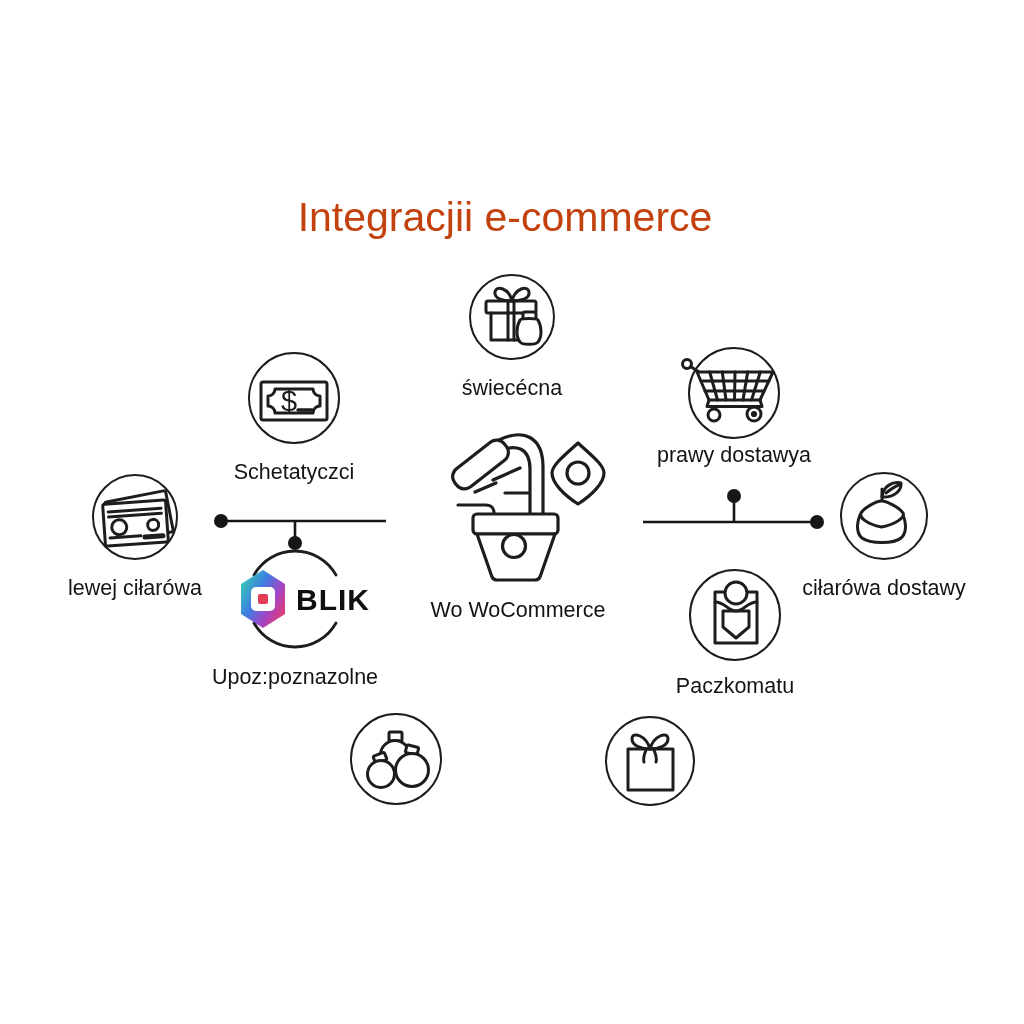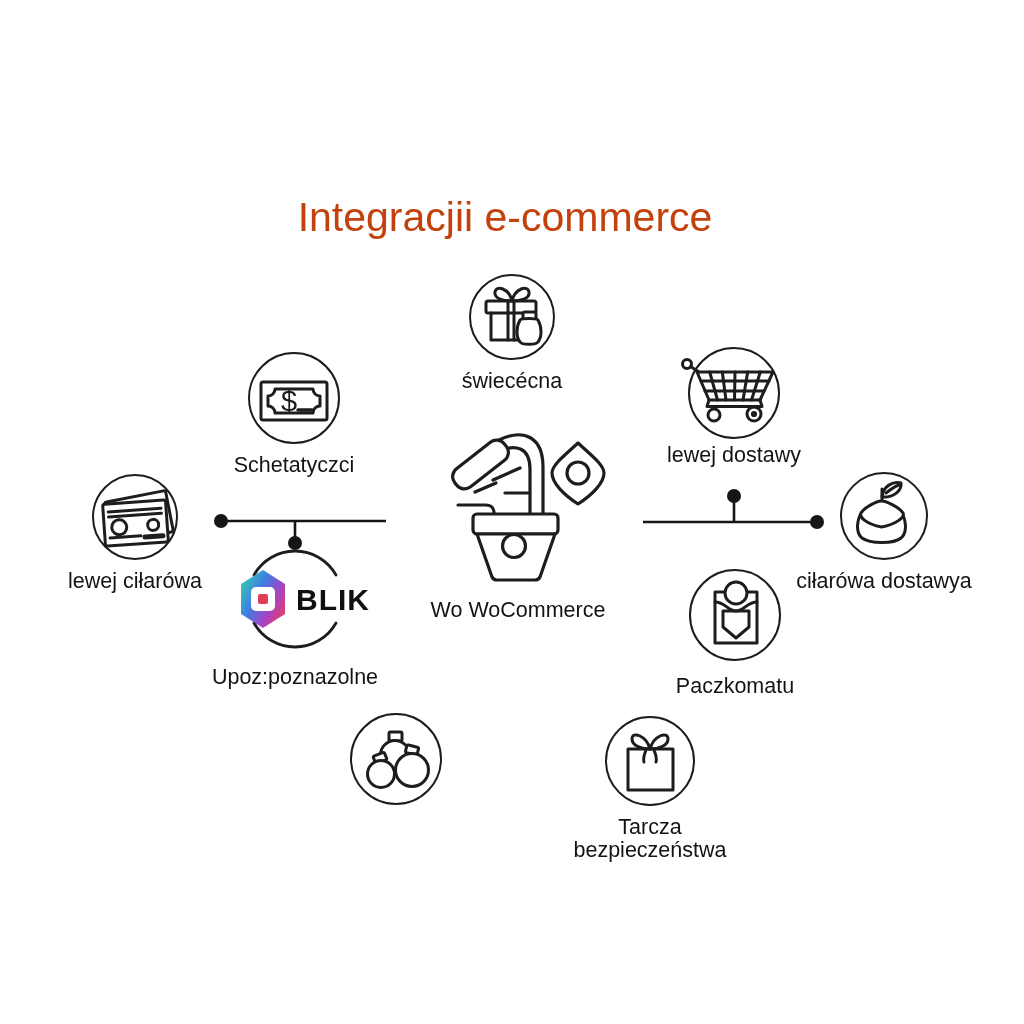"świecécna" .label { margin-top: 10px -> 17px }
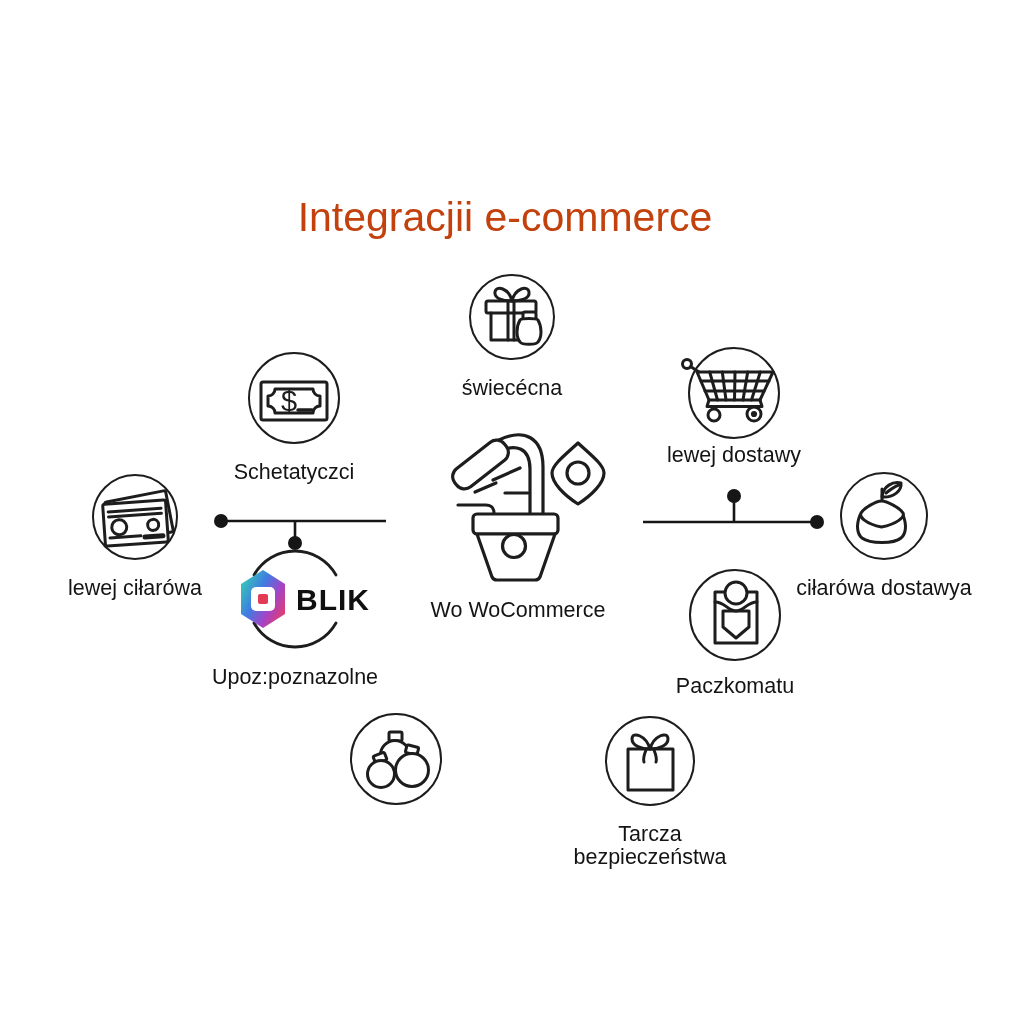"lewej dostawy" div.label { text: lewej dostawy -> prawy dostawya }
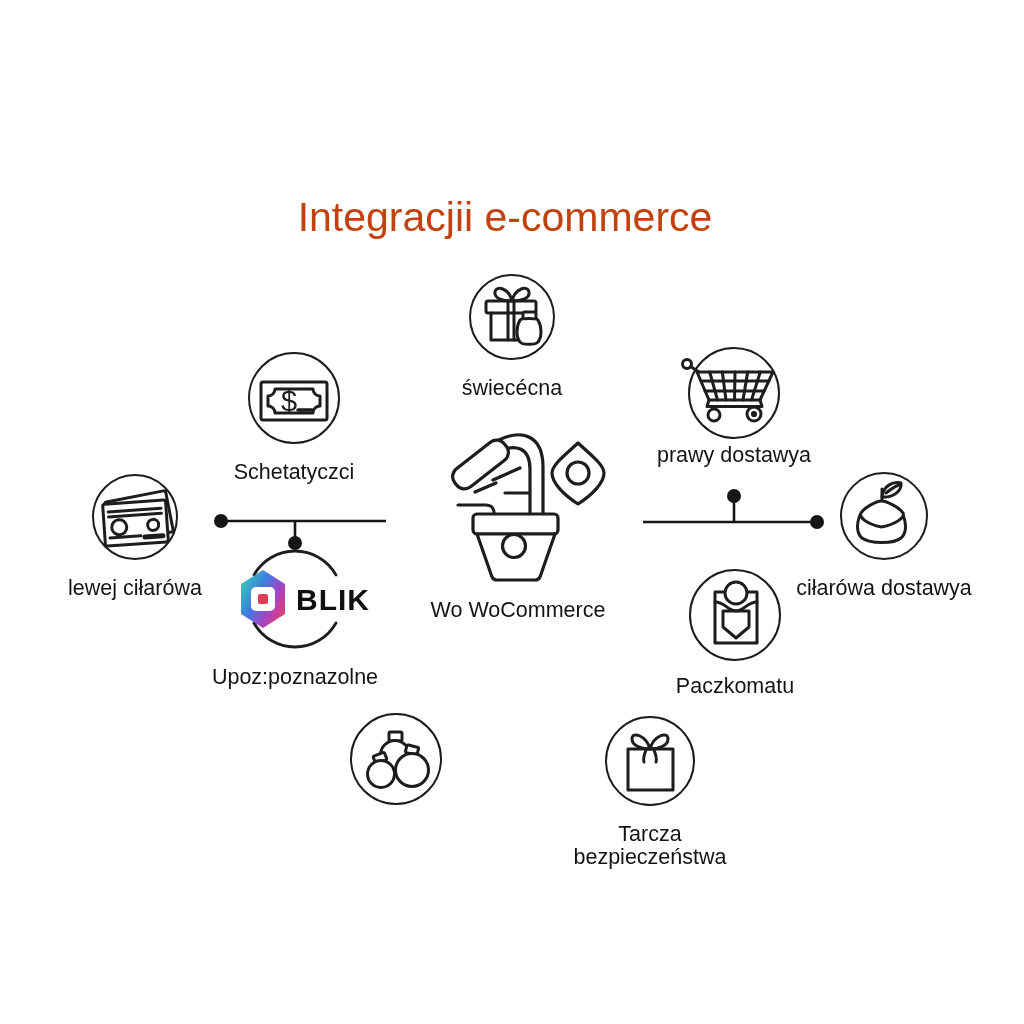"ciłarówa dostawya" div.label { text: dostawya -> dostawy }
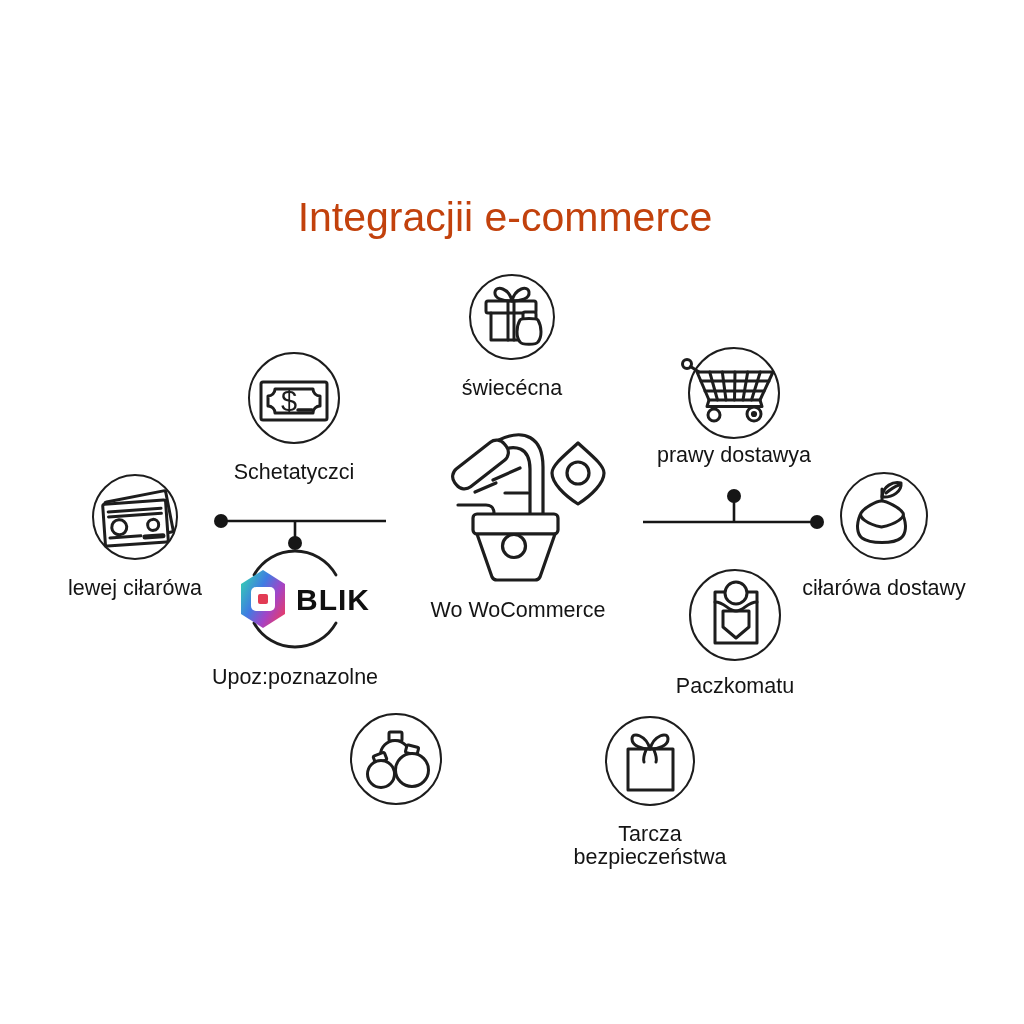"Tarcza bezpieczeństwa" div.label { html: <div>Tarcza bezpieczeństwa</div> -> none }
